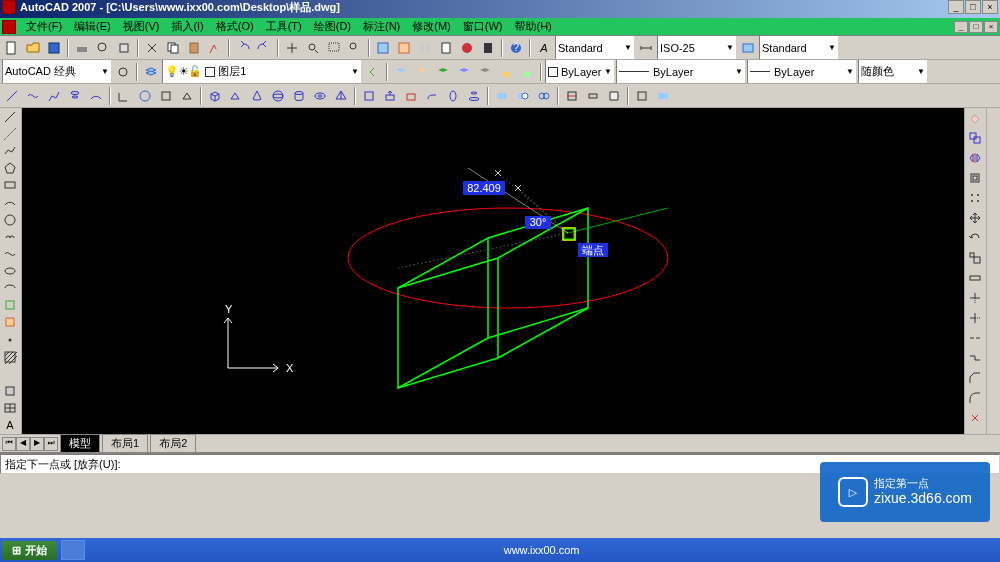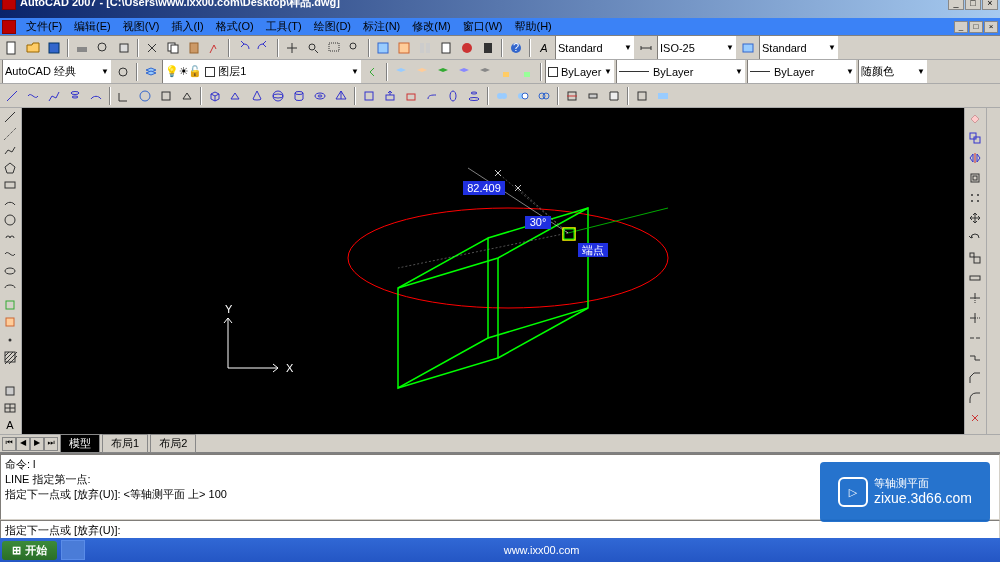"AutoCAD 2007 -" .title-bar { align-items: flex-end -> flex-start; padding: 8px 2px -> 0 2px }
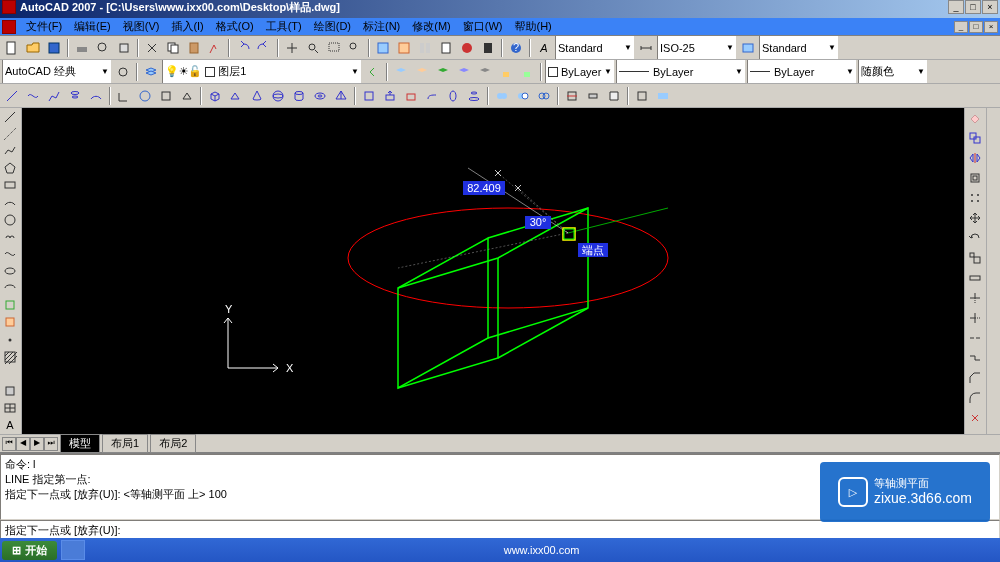"文件(F)" .menu-bar { background: #3b82f6 -> #22c55e }
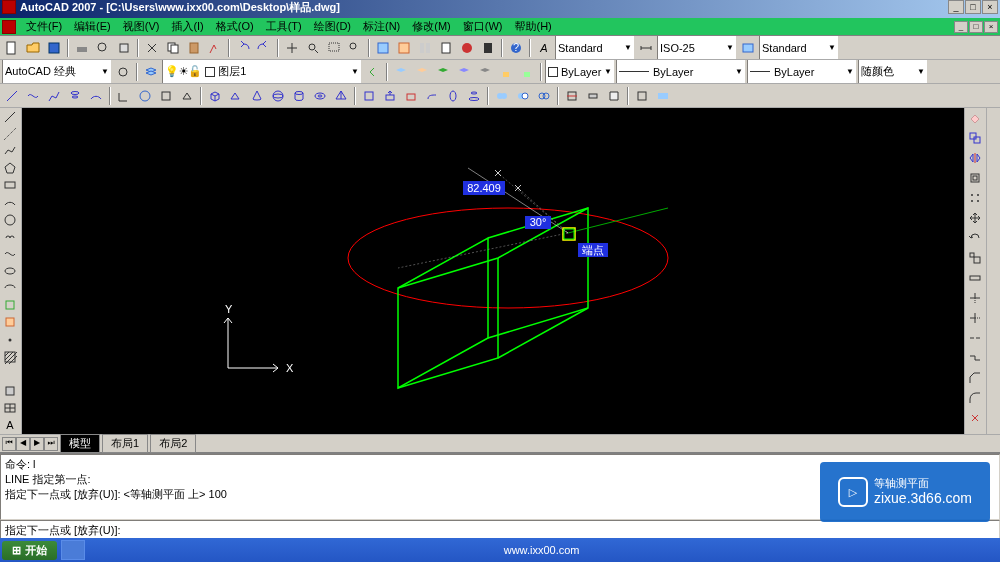"命令: l" div.command-history { html: <div> <div>命令: l</div> <div>LINE 指定第一点:</div> <div>指定下一点或 [放弃(U)]: &lt;等轴测平面 上&gt; 100</div> </div> -> none }
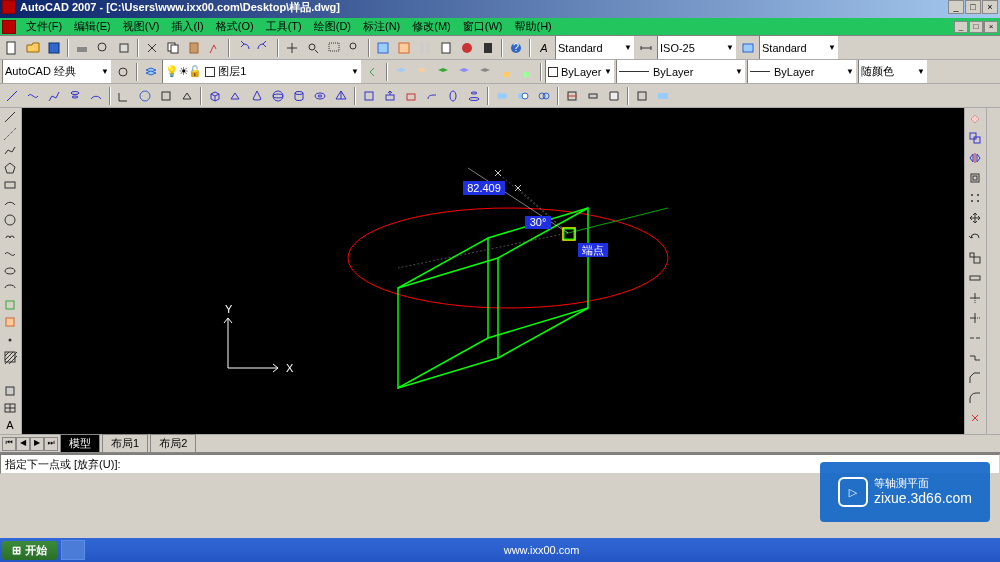"等轴测平面" span { text: 等轴测平面 -> 指定第一点 }
